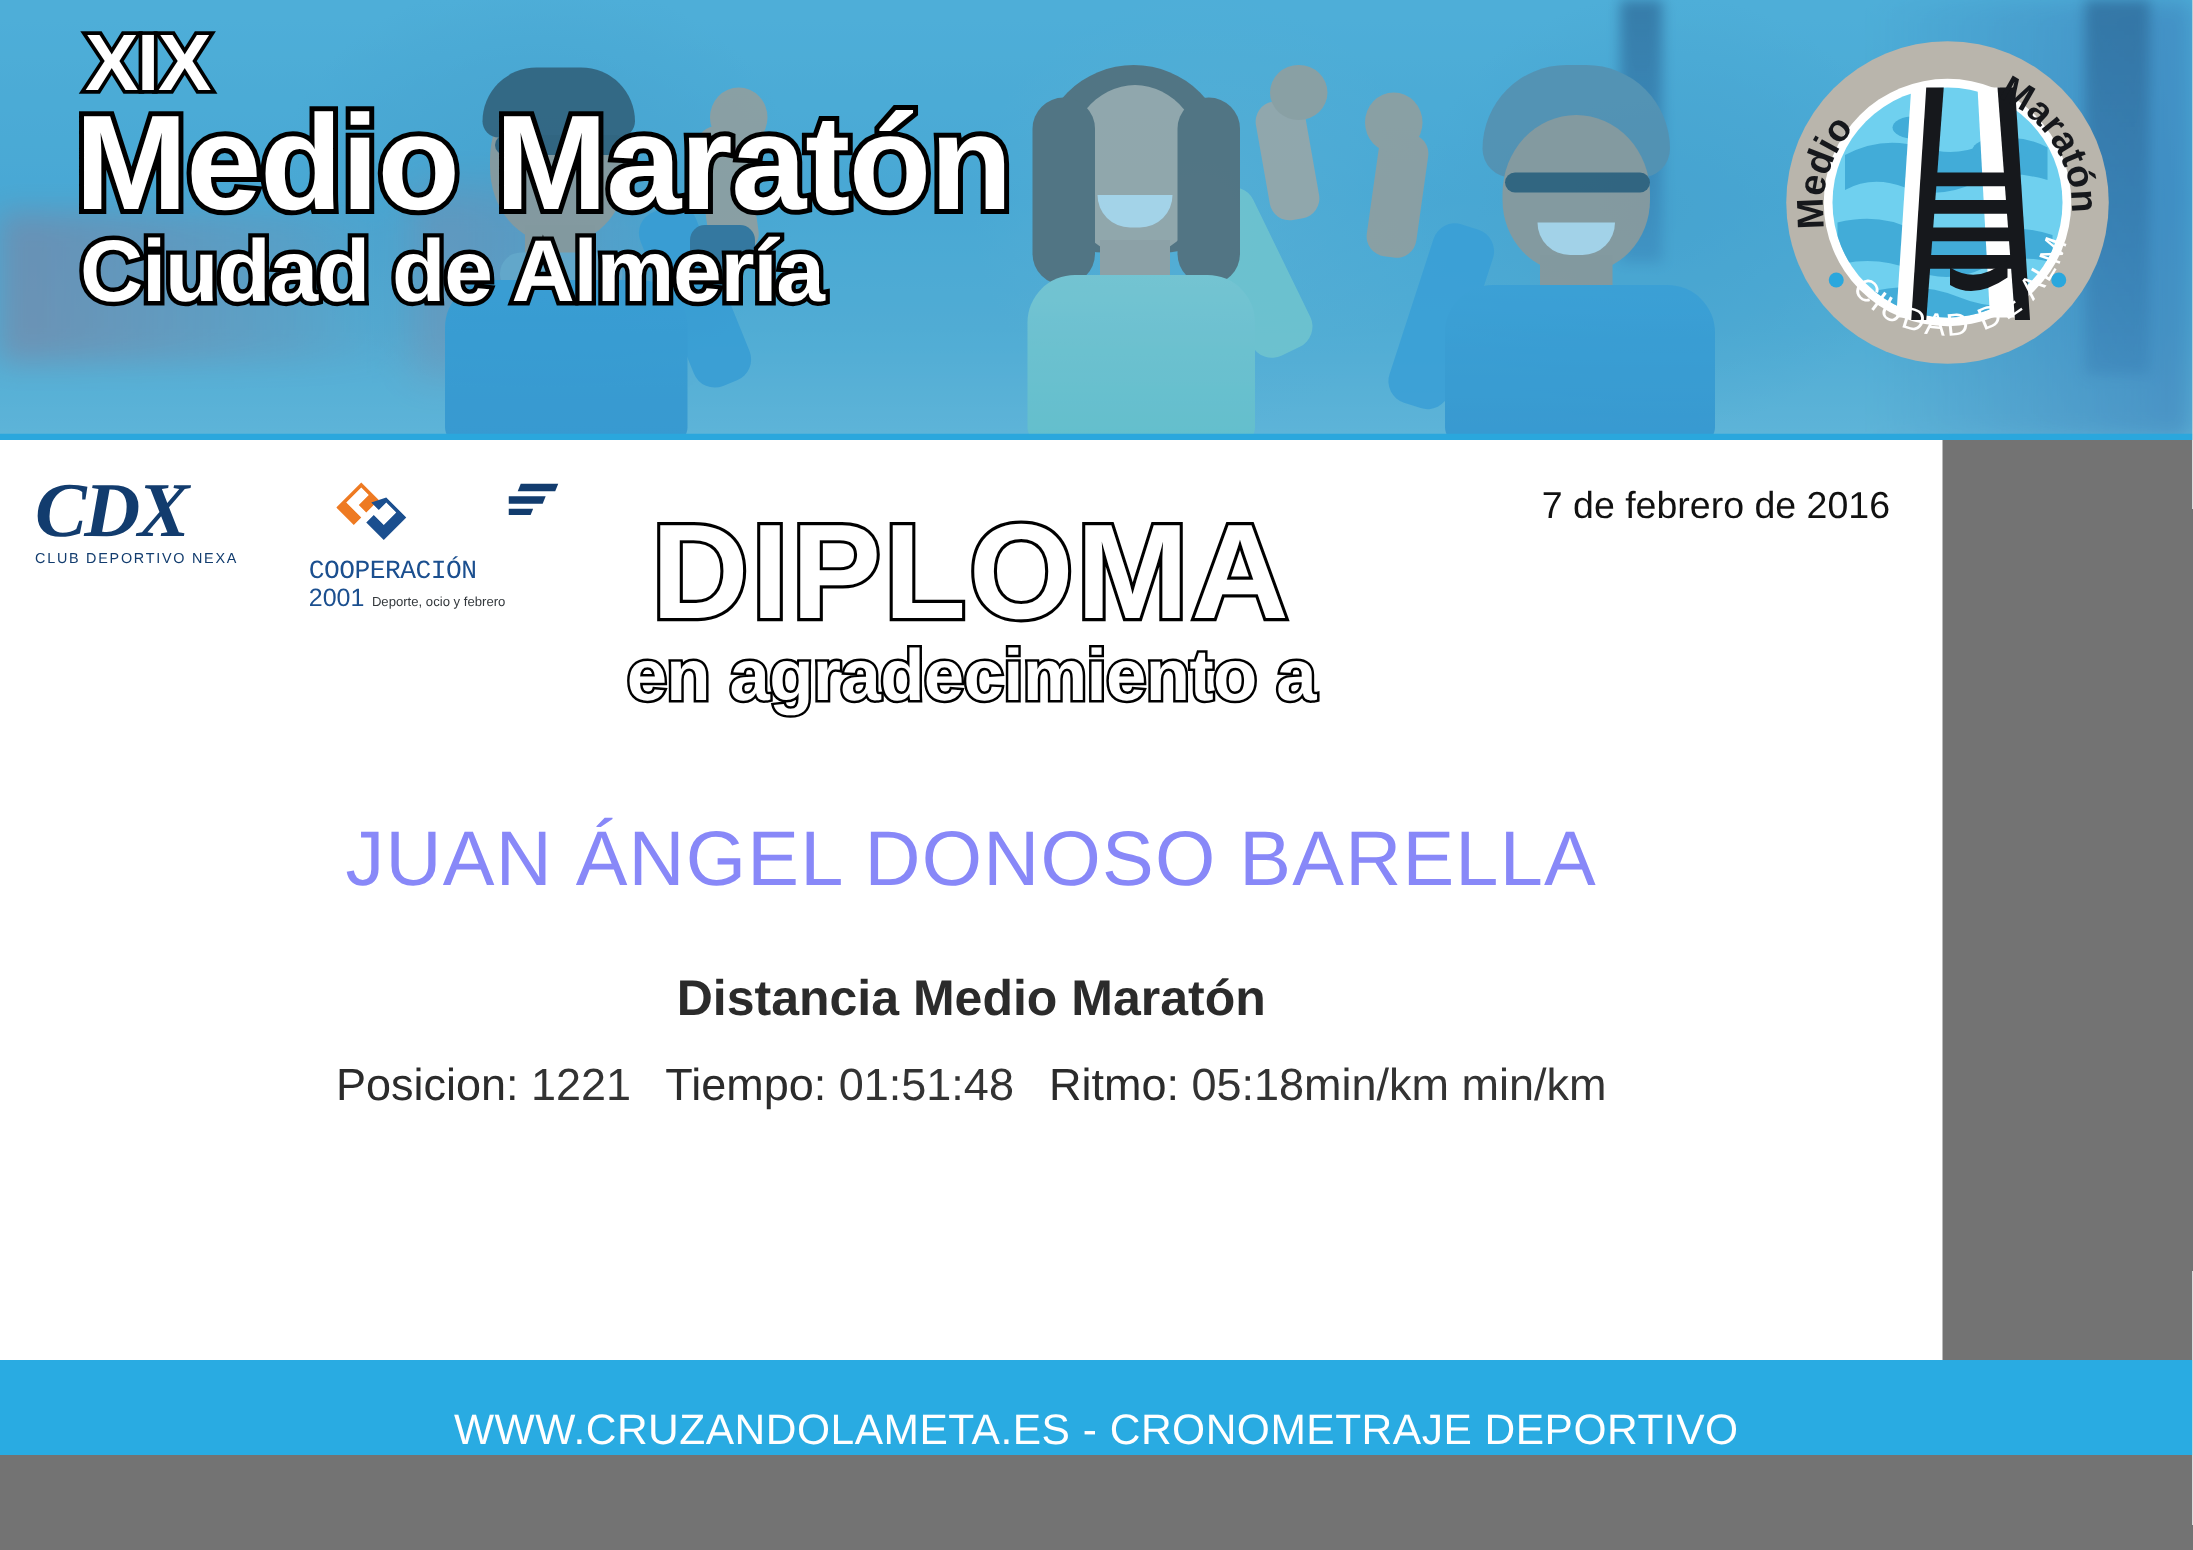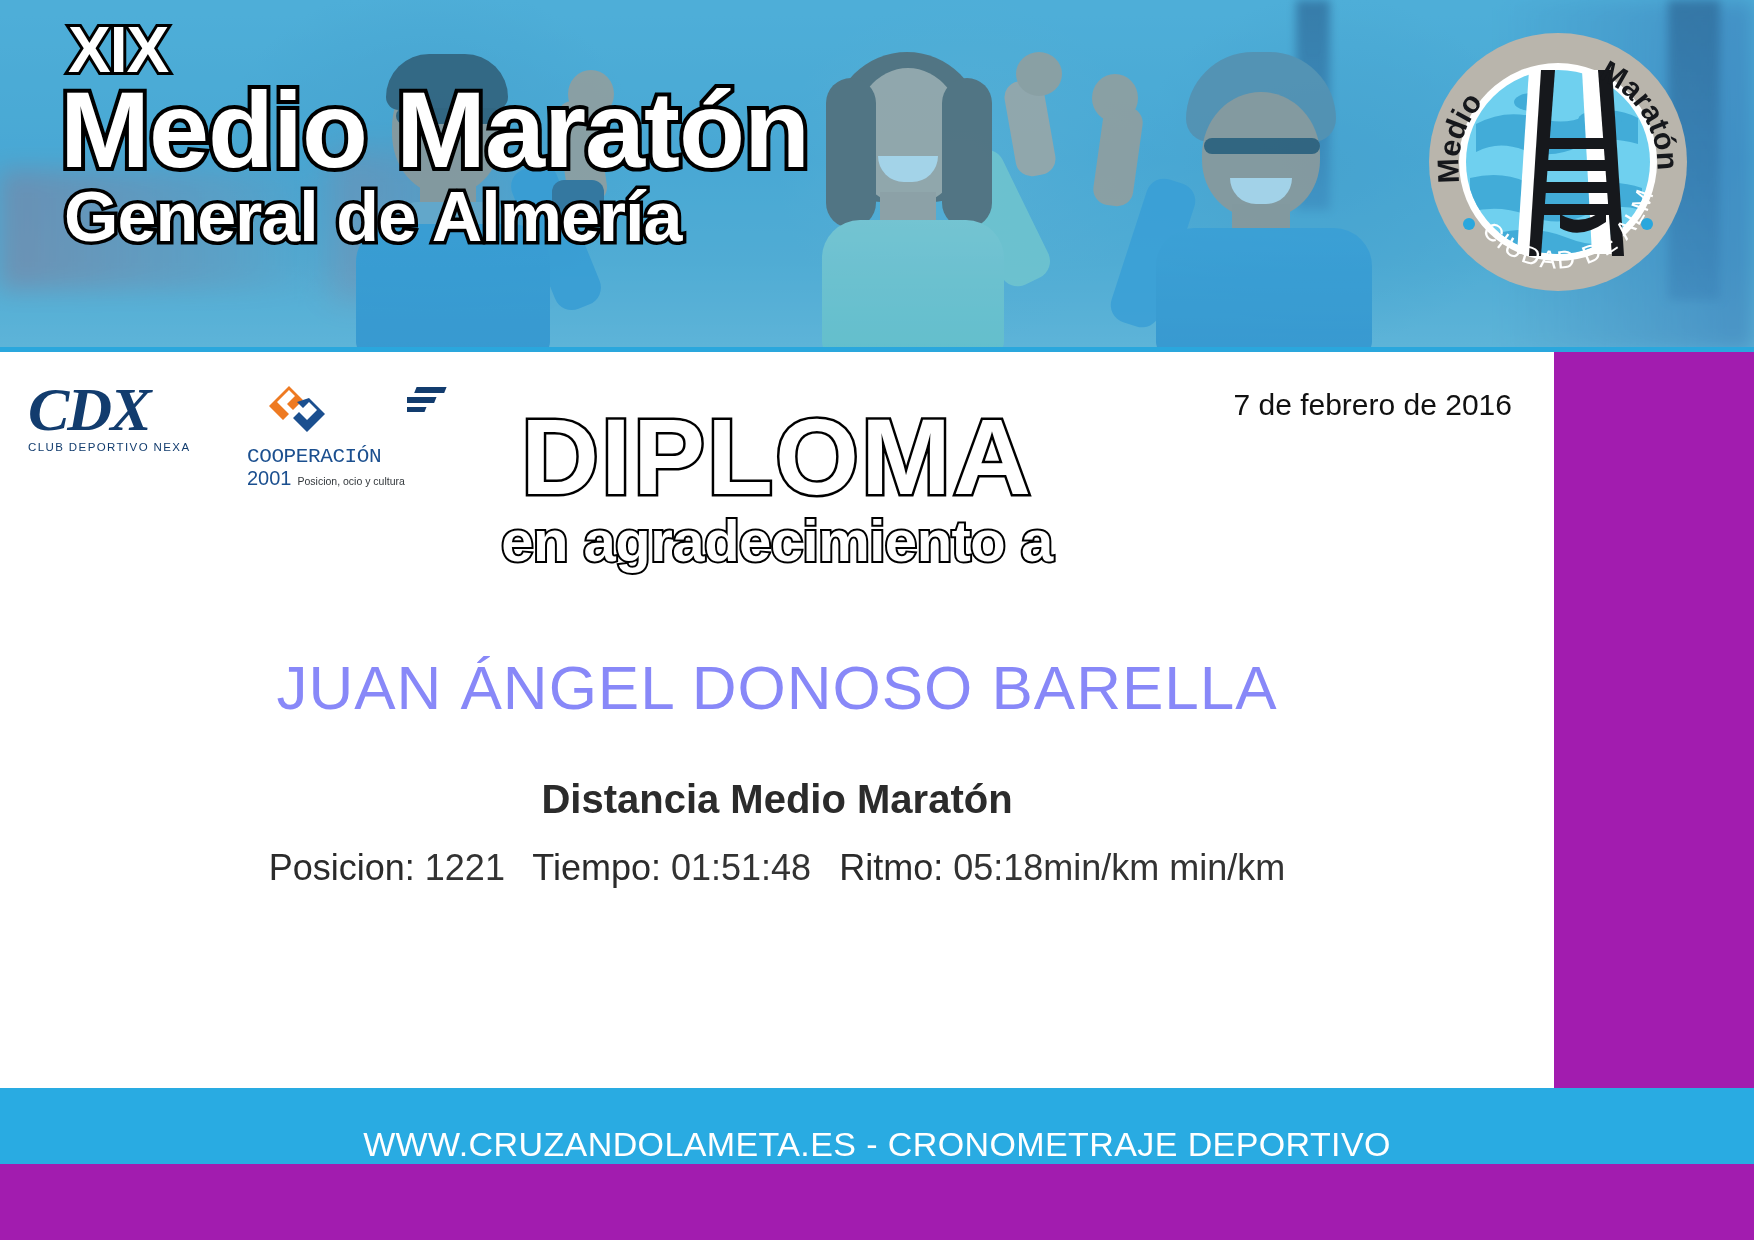"XIX" .page { background: #a21caf -> #737373 }
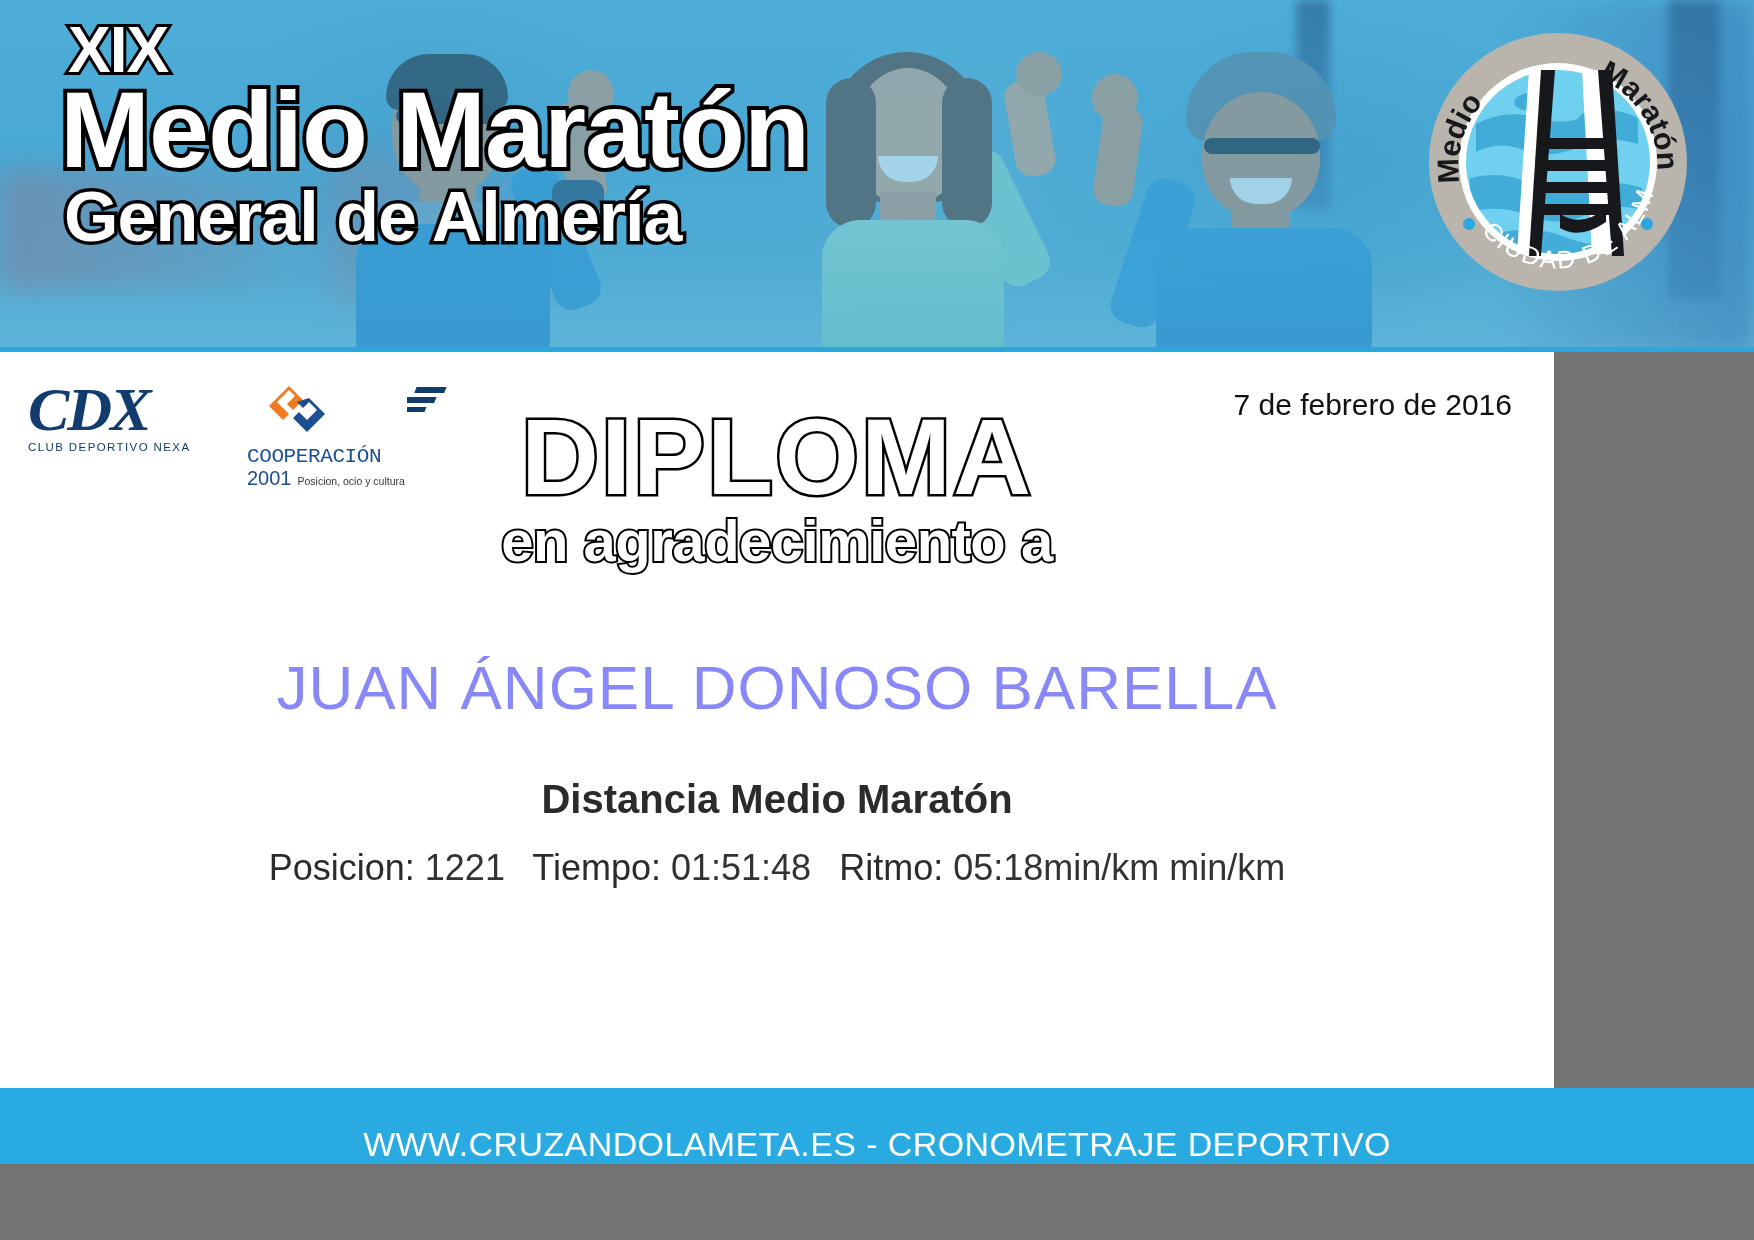"General de Almería" div.outline-text { text: General -> Ciudad }
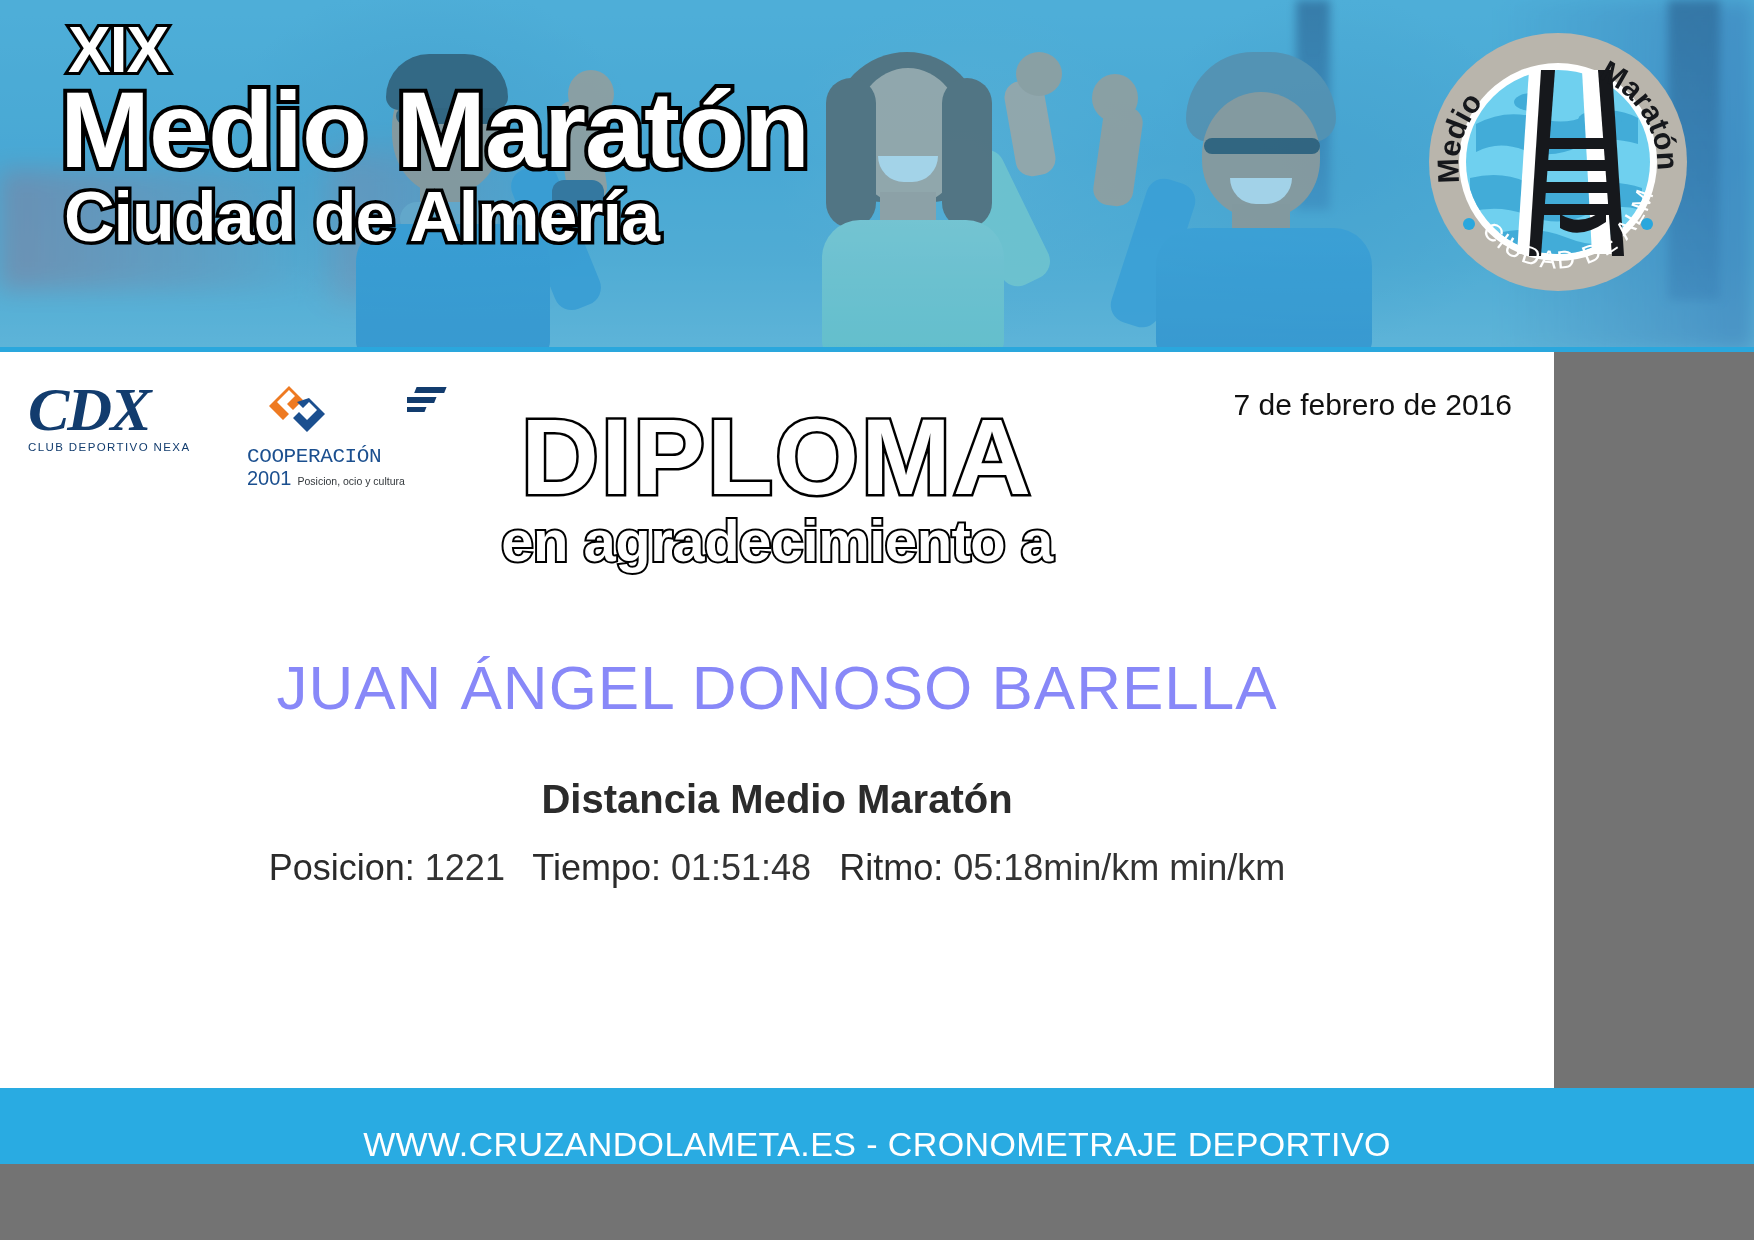"Posicion, ocio y cultura" div.coop-tag { text: Posicion, ocio y cultura -> Deporte, ocio y febrero }
